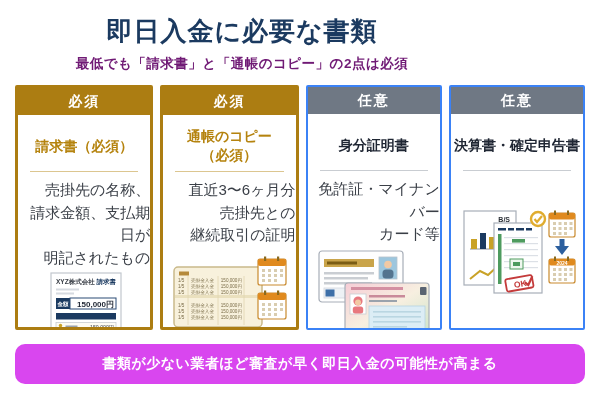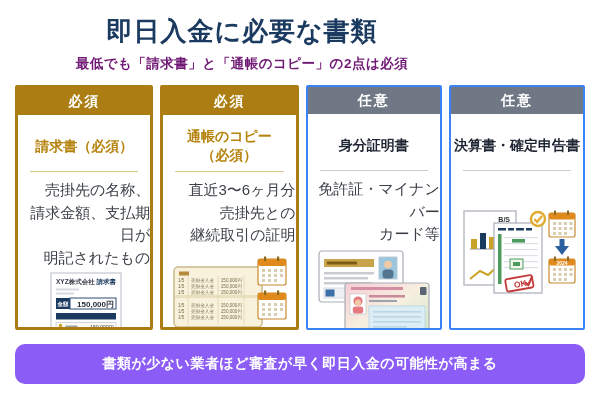"書類が少ない業者ほど審査が早く即日入金の可能性が高まる" .footer { background: #8b5cf6 -> #d946ef }
